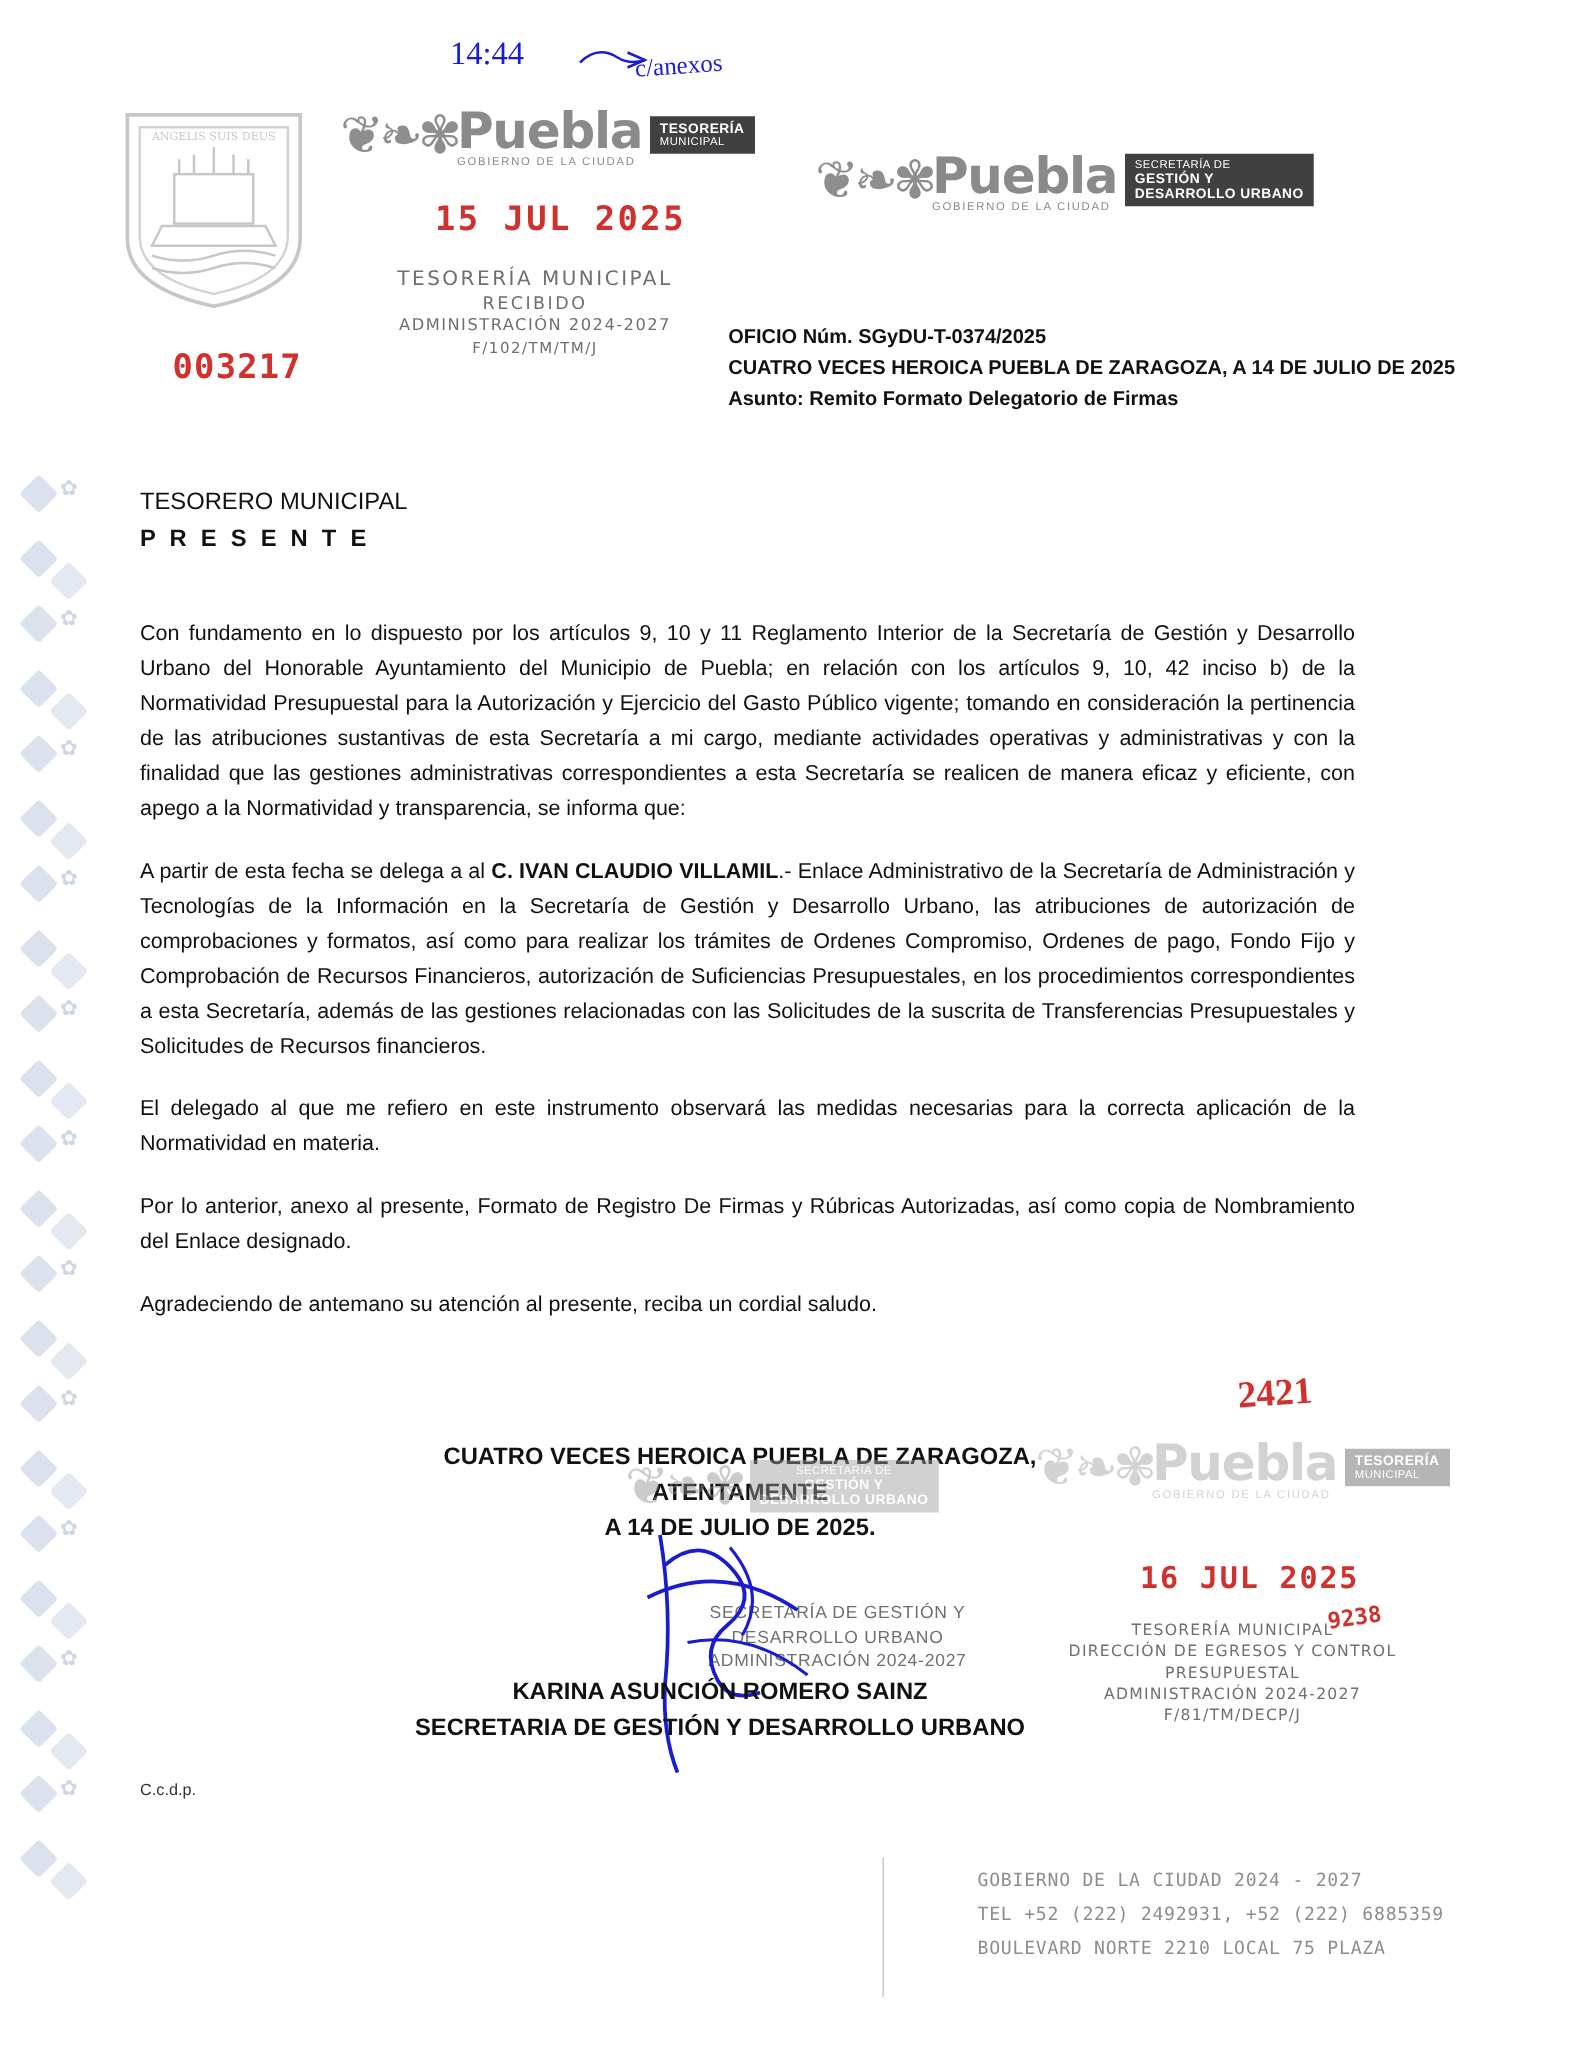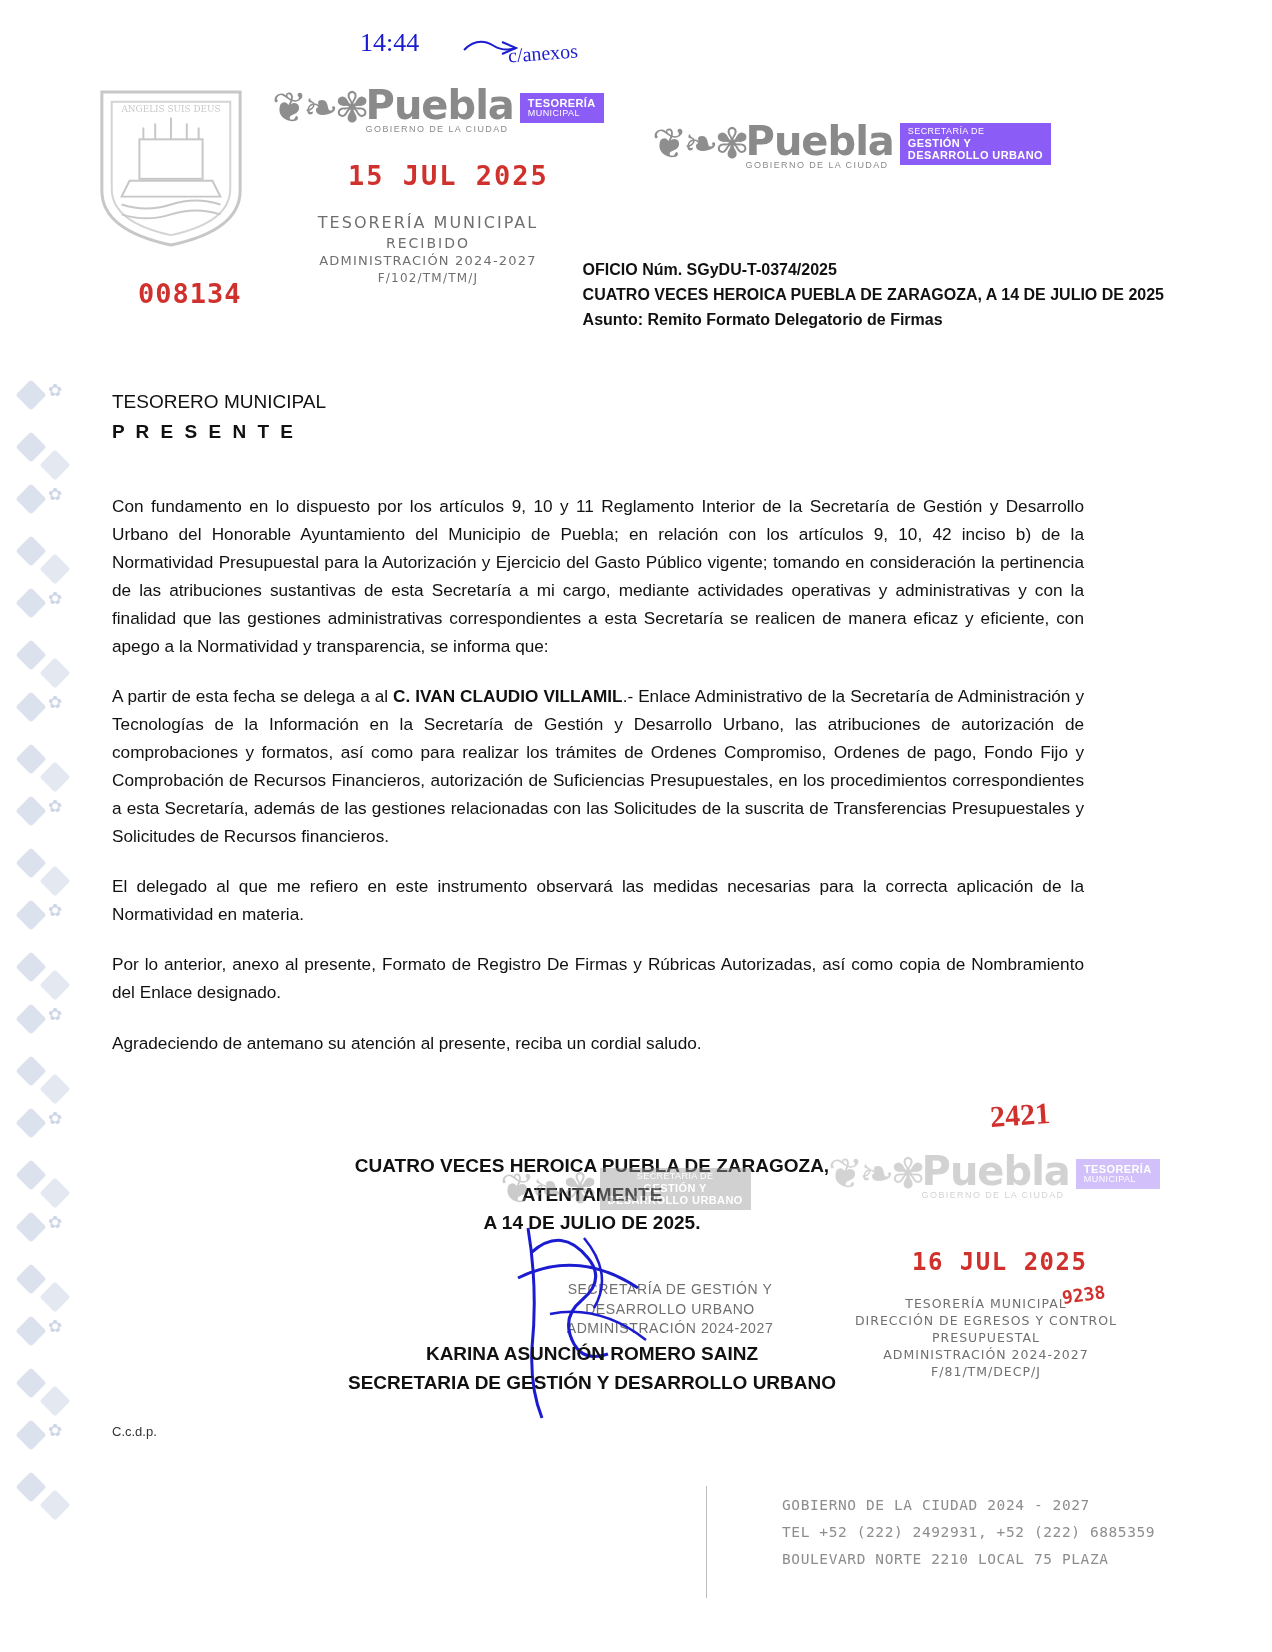"TESORERÍA" .tag-box { background: #8b5cf6 -> #404040 }
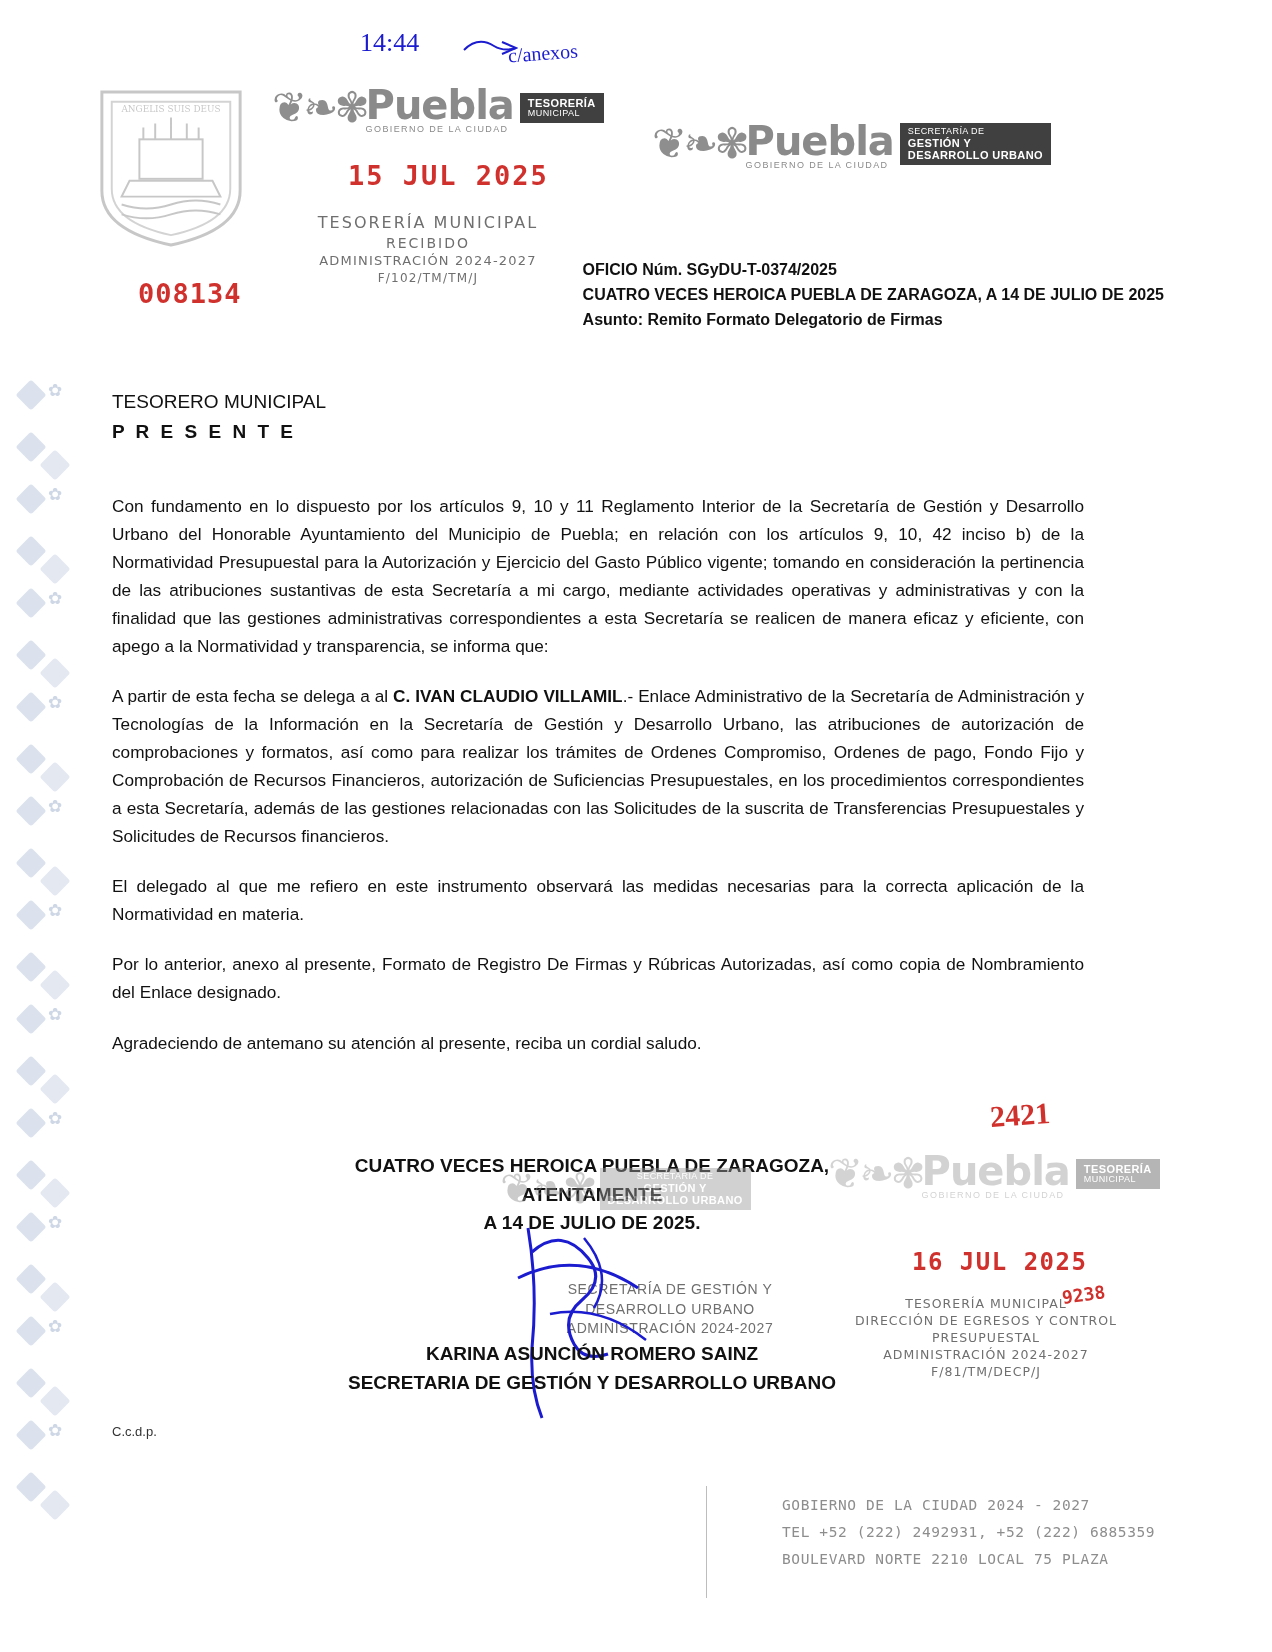"008134" div.stamp-red { text: 008134 -> 003217 }
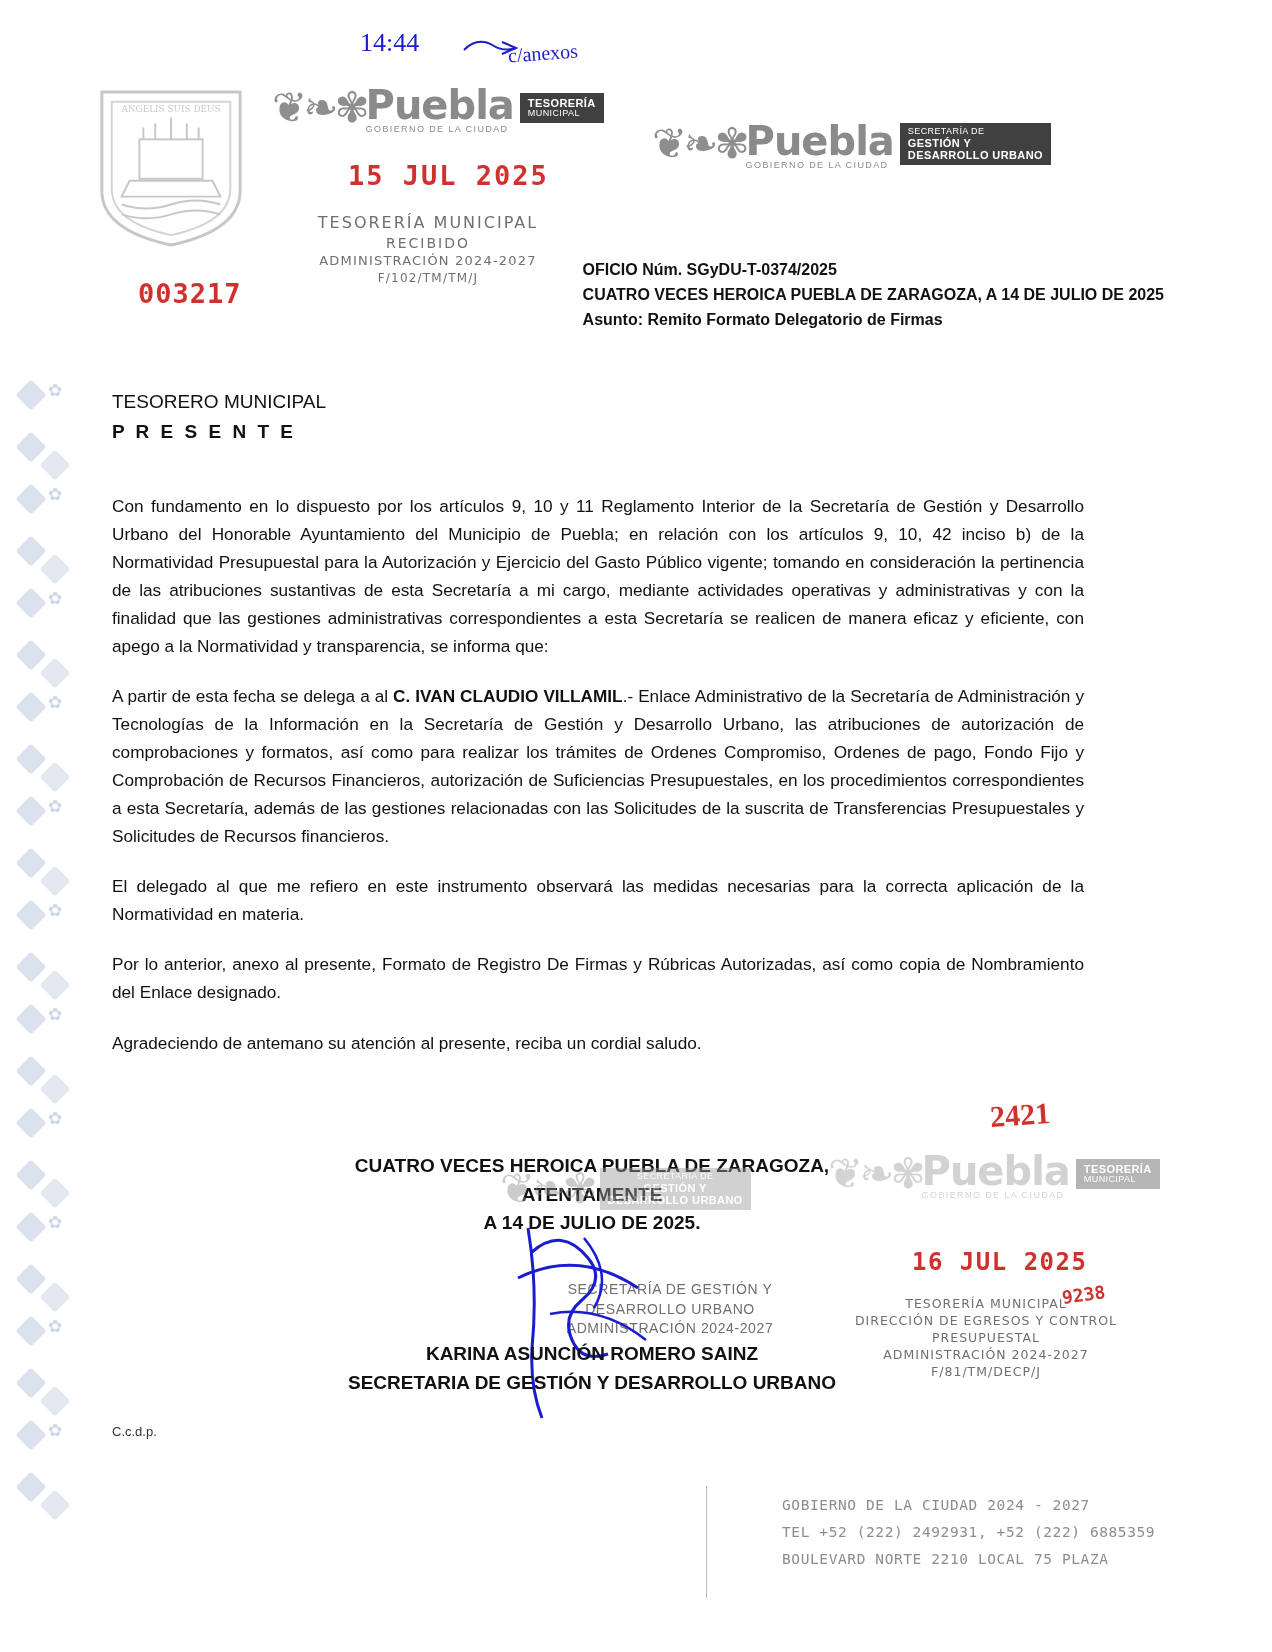"KARINA ASUNCIÓN ROMERO SAINZ" .signer { left: 272px -> 256px }
